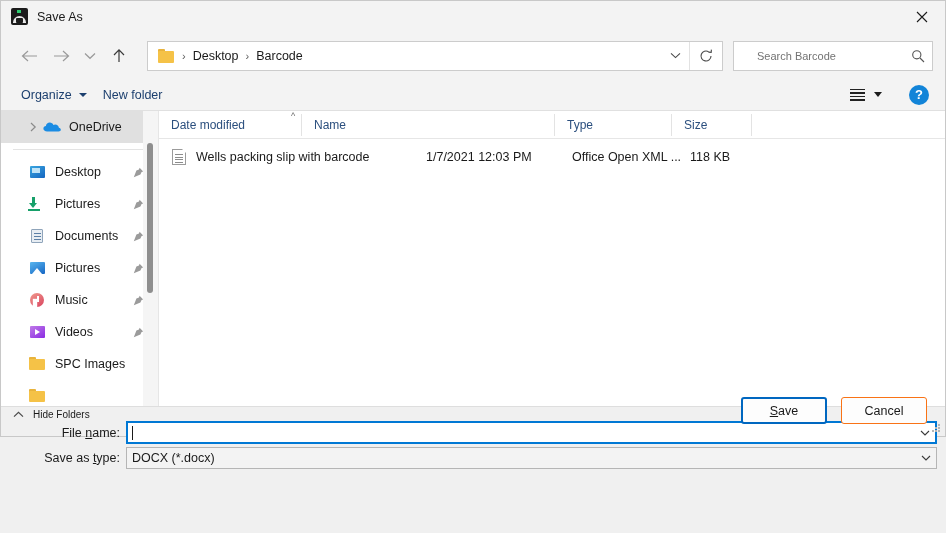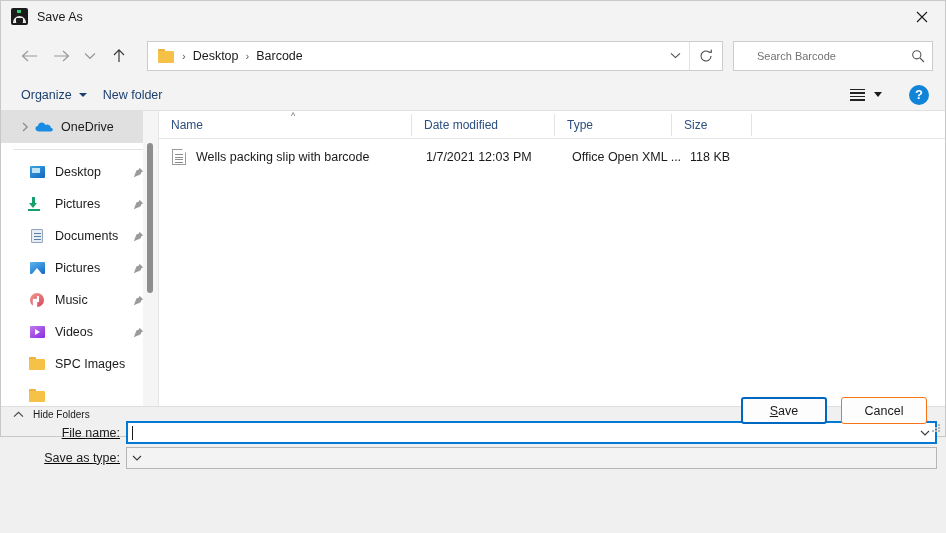"OneDrive" .side-item { padding-left: 16px -> 24px }
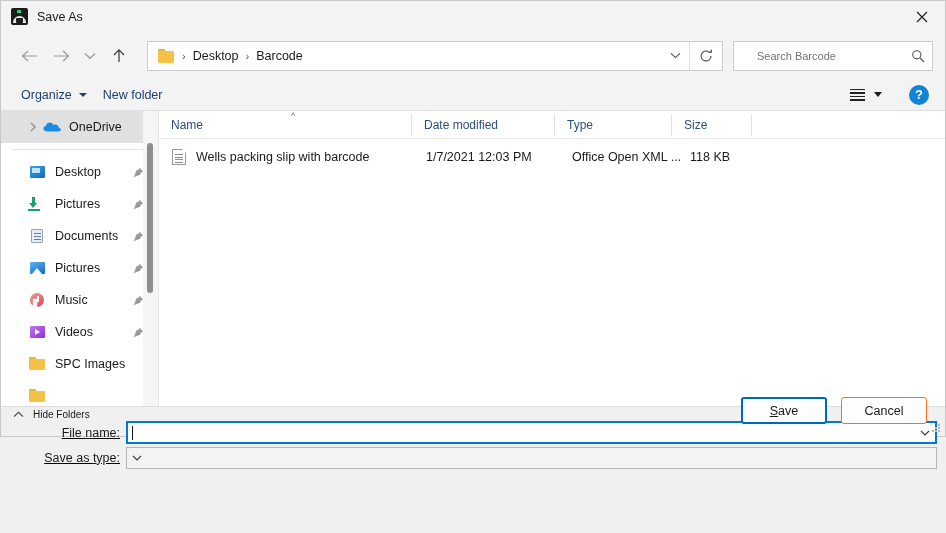"Name" div.colh { order: before "Date modified" -> after "Date modified" }
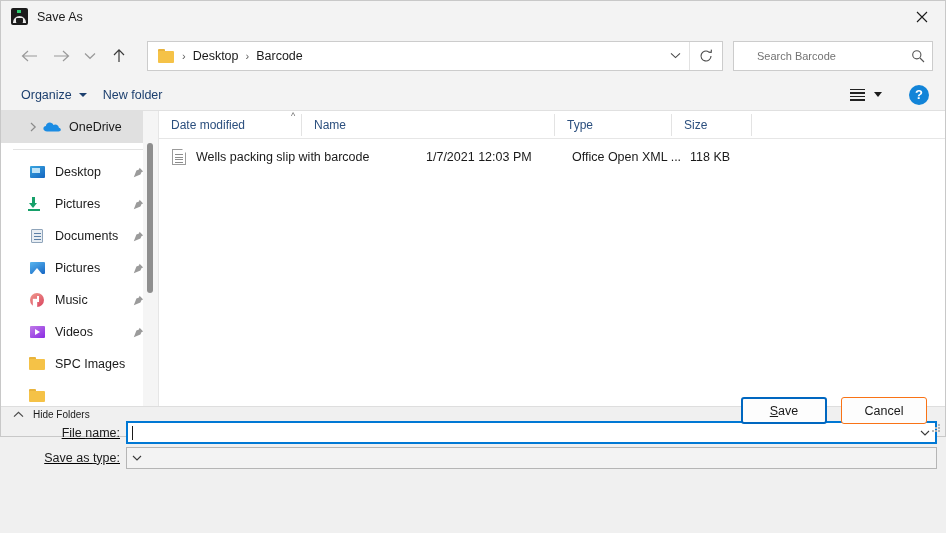"File name:" .field-row { text-decoration: underline -> none }
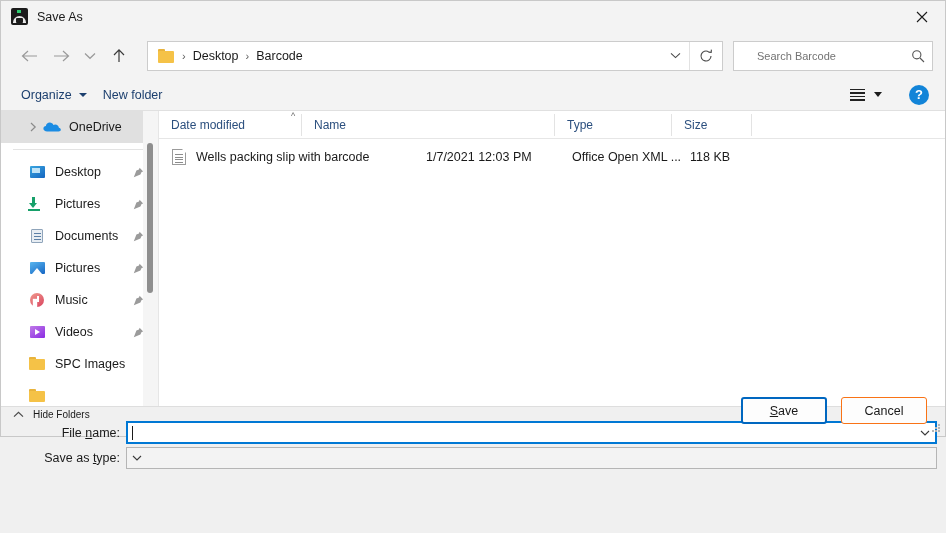"DOCX (*.docx)" div.combo-text { html: none -> <div>DOCX (*.docx)</div> }
